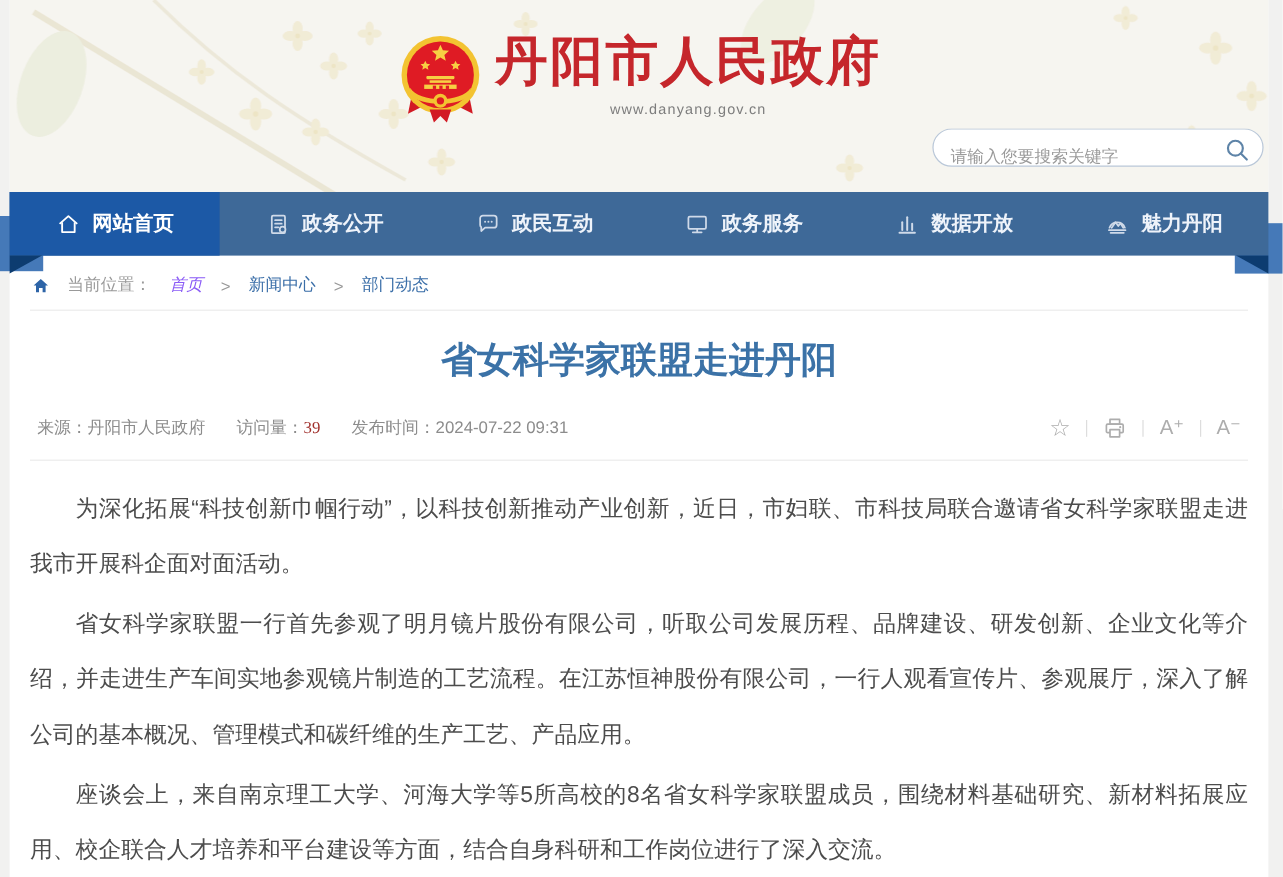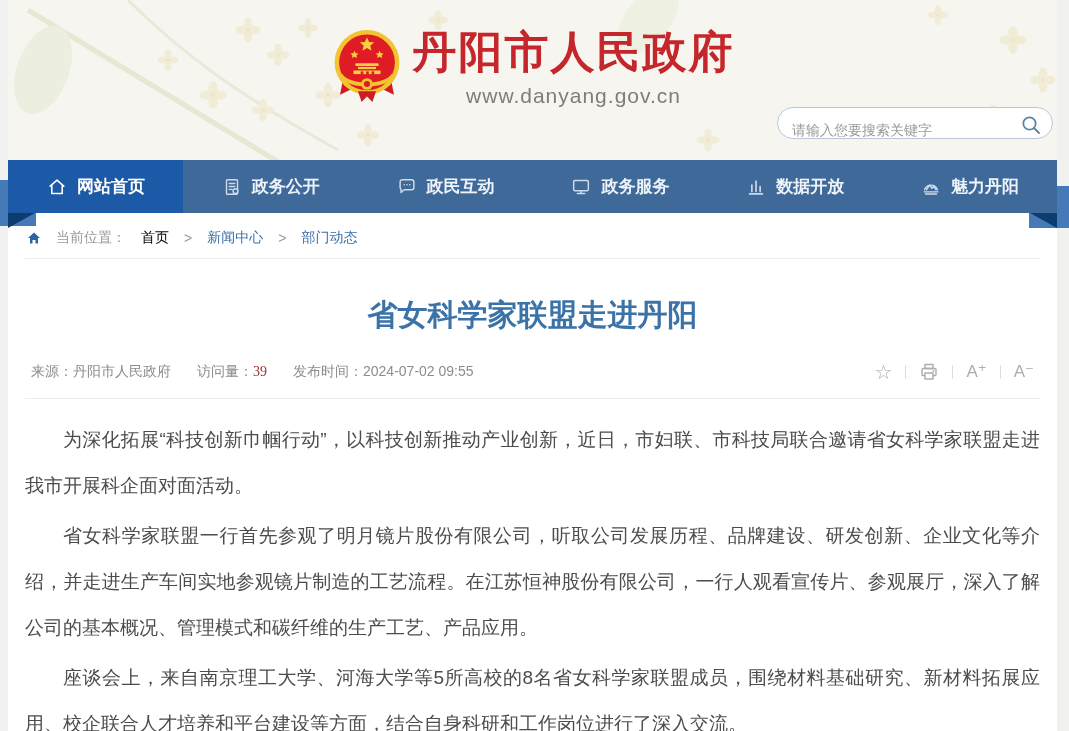"www.danyang.gov.cn" .site-url { font-size: 21px -> 12px }
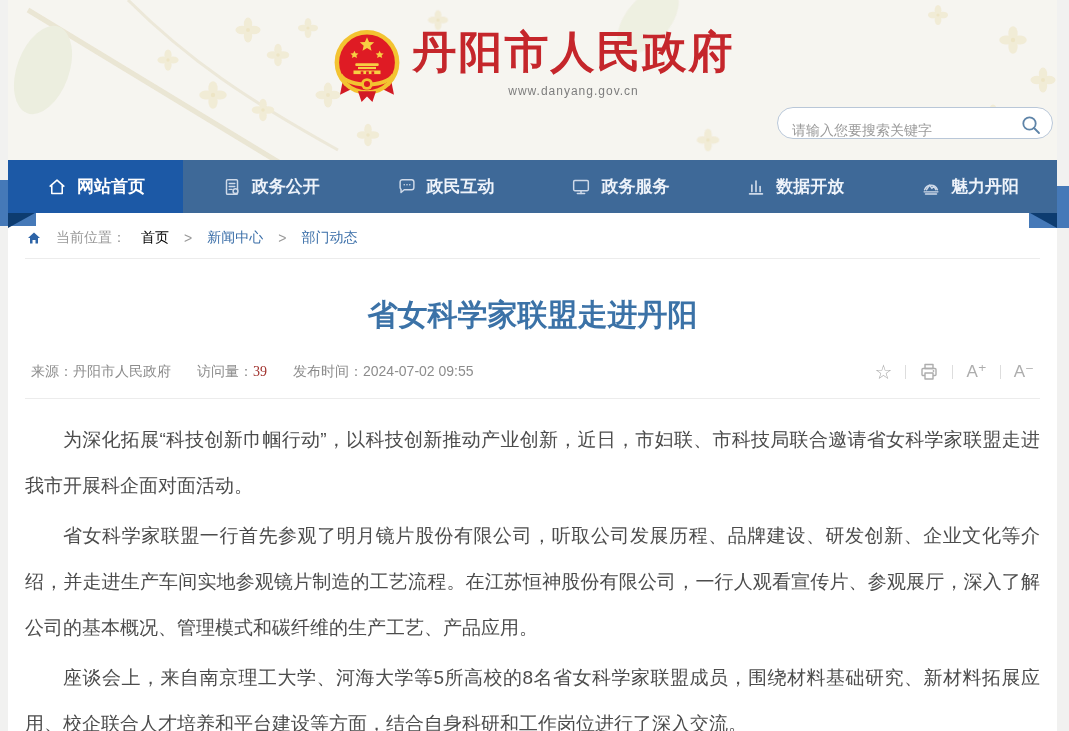"首页" .bc-root { color: #000000 -> #8b5cf6; font-style: none -> italic }
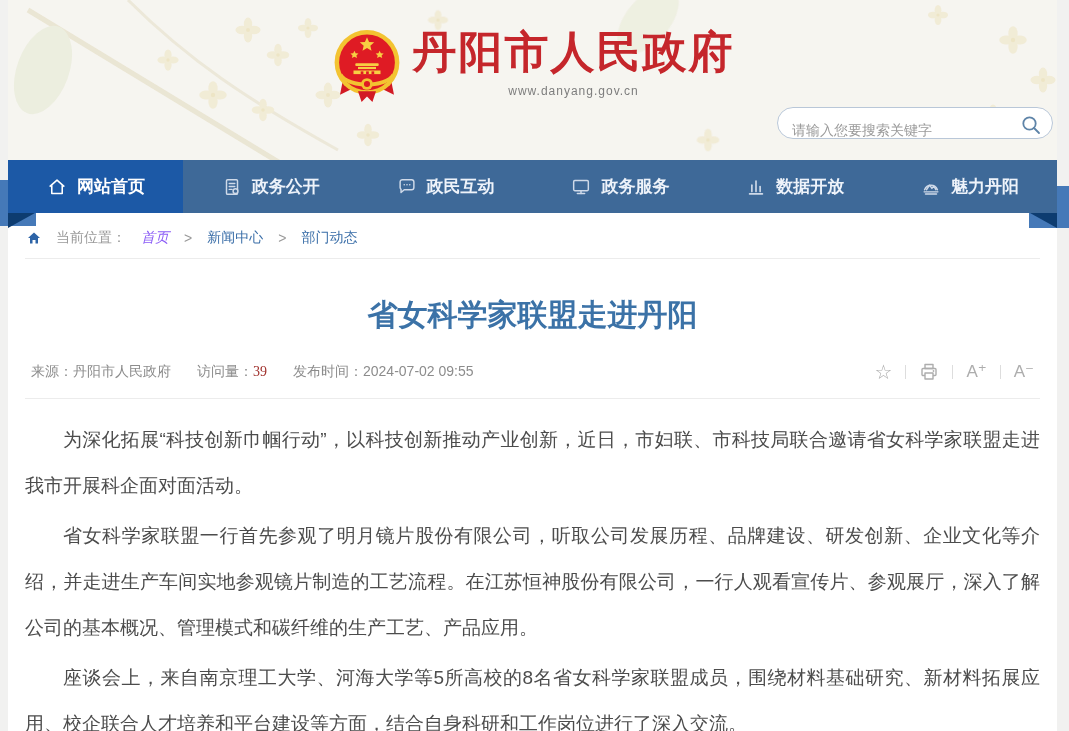"省女科学家联盟走进丹阳" .art-title { margin-top: 36px -> 22px }
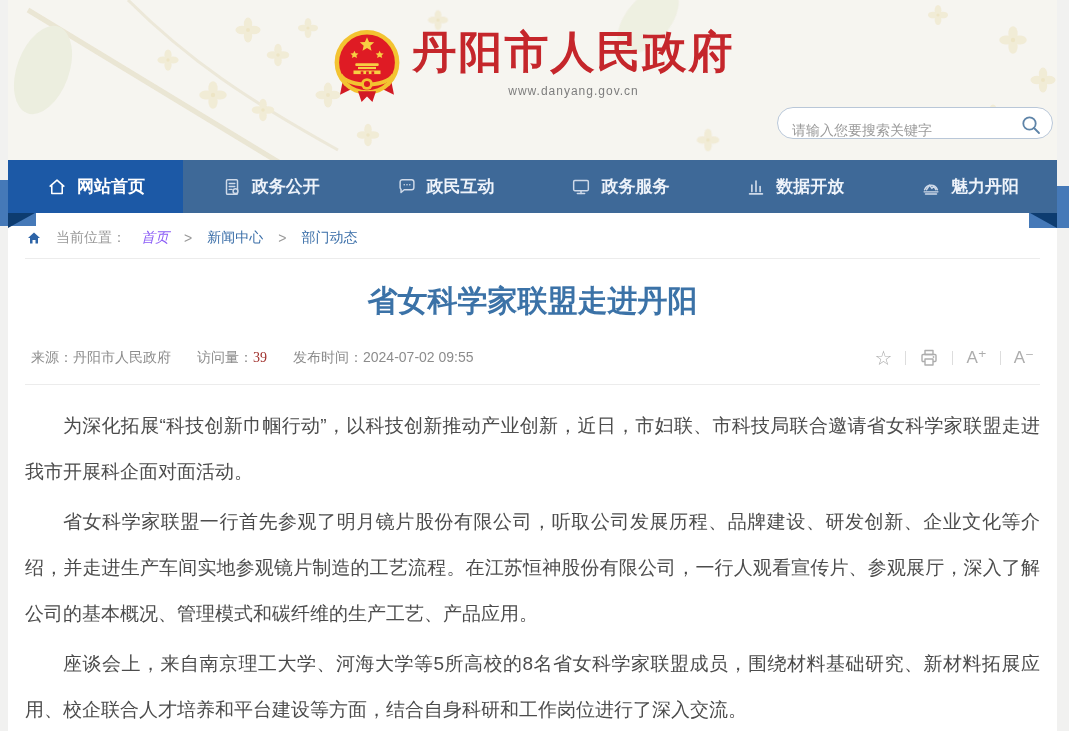"2024-07-02 09:55" span { text: 2024-07-02 09:55 -> 2024-07-22 09:31 }
